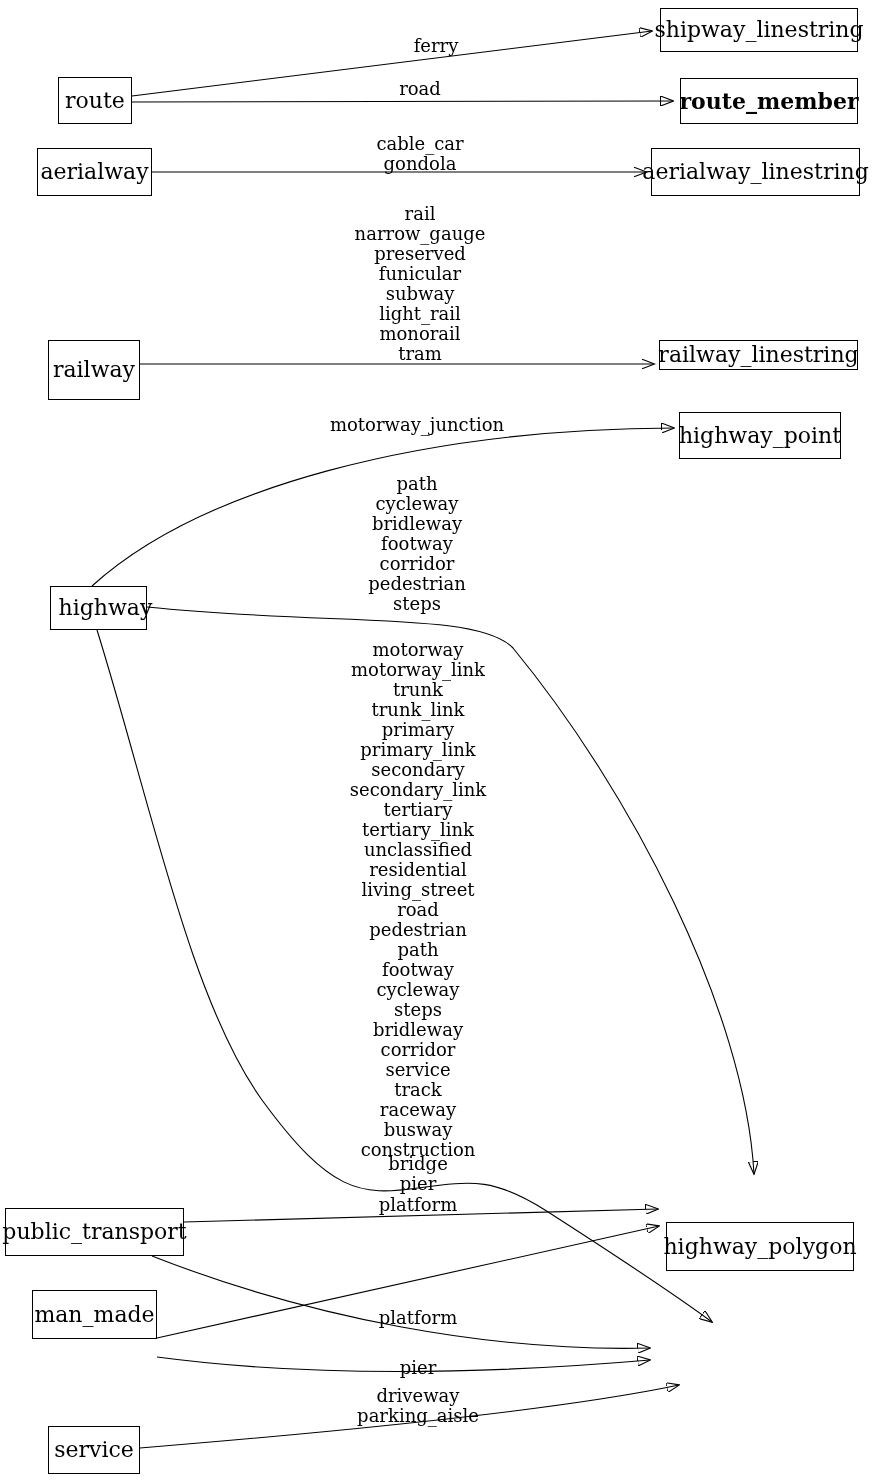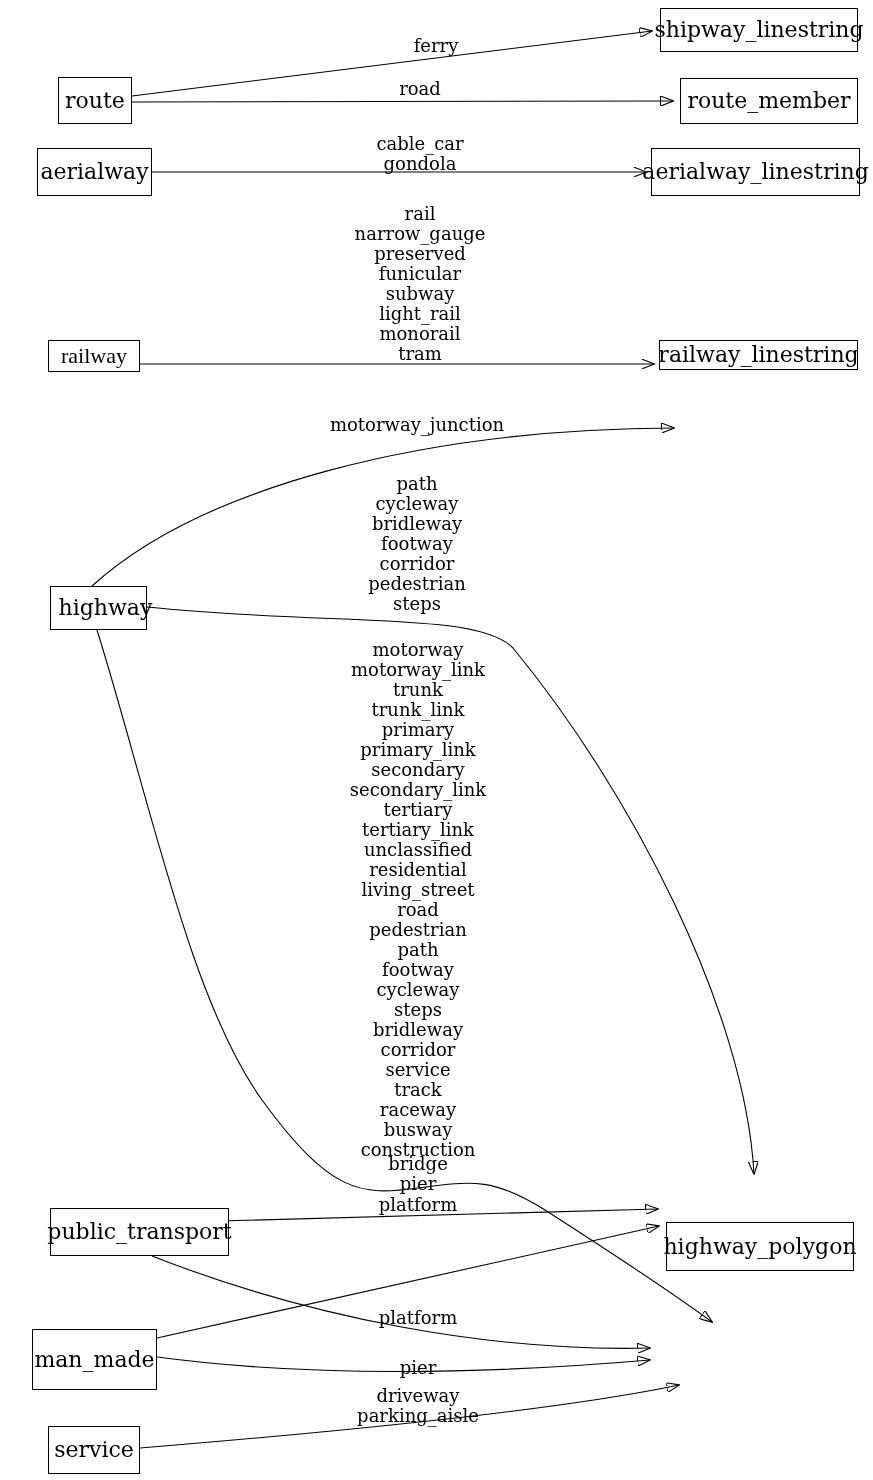"route_member" div.node { font-weight: none -> bold }
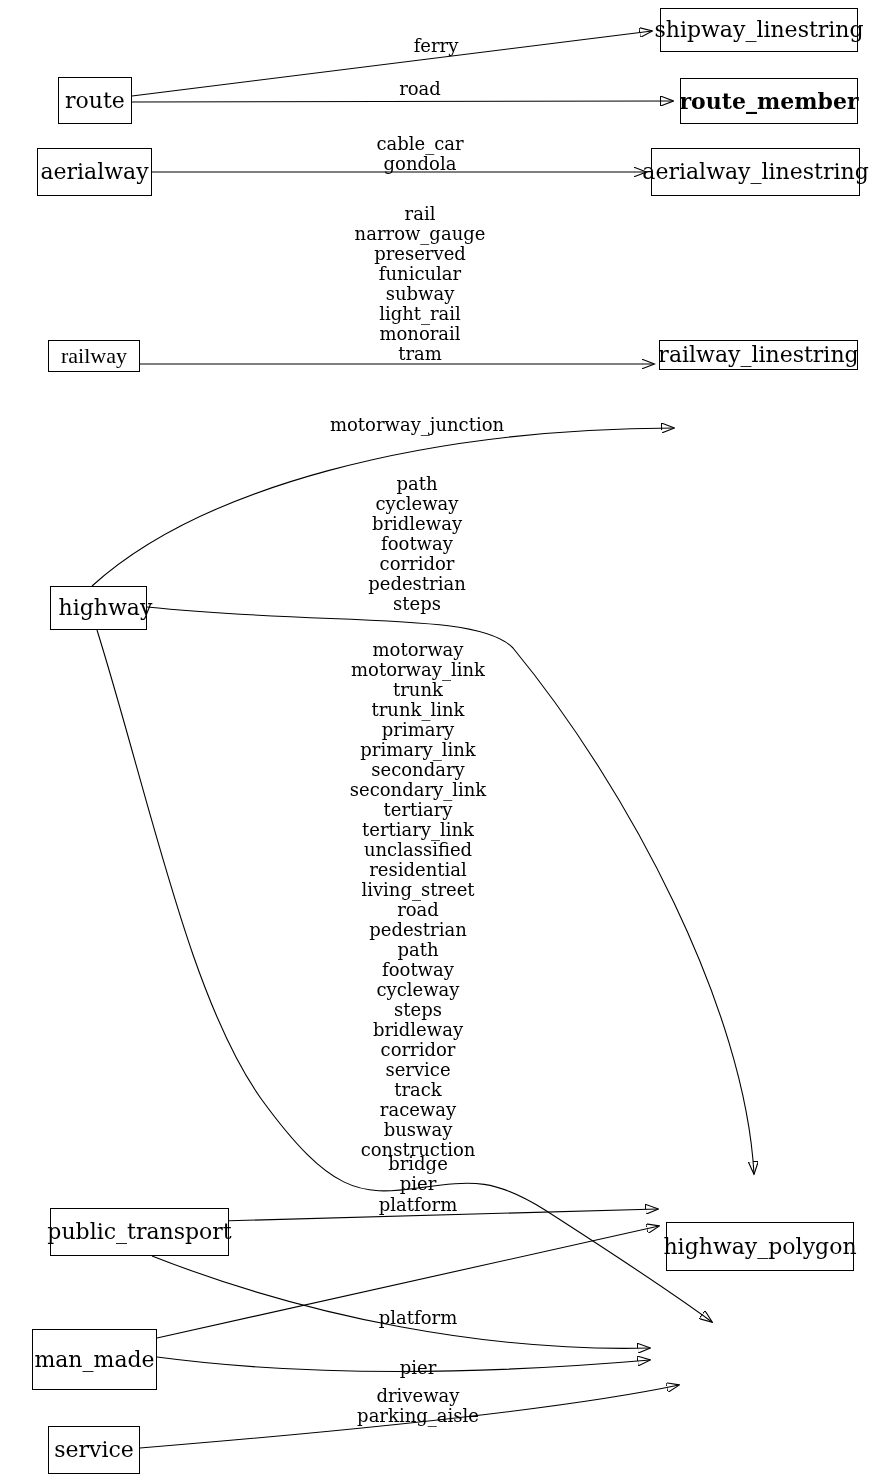"railway" div.node { font-family: Liberation Serif, serif -> none; height: 32px -> 60px }
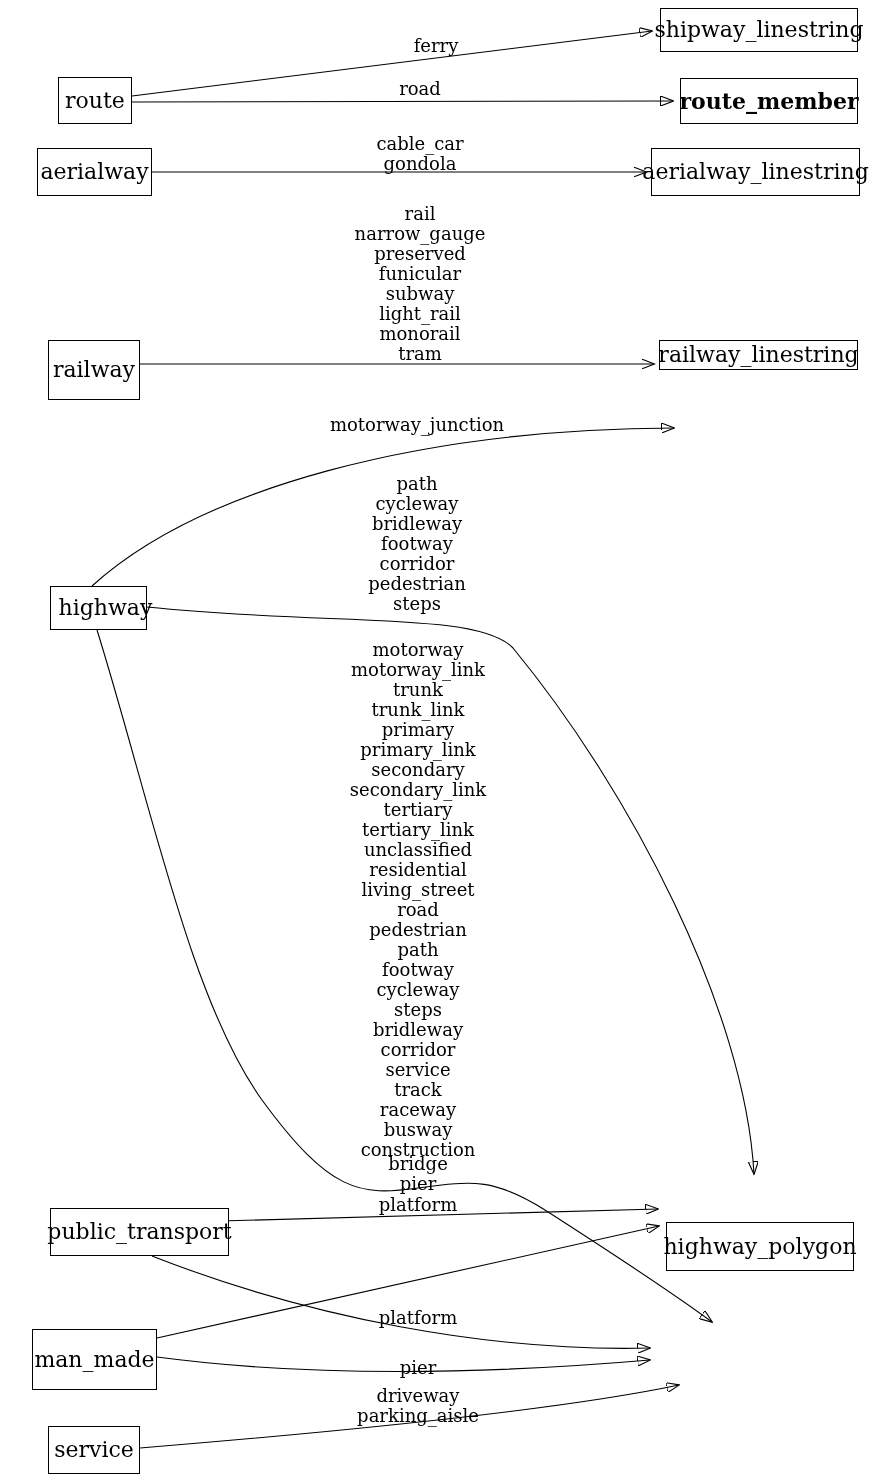"highway_point" div.node { html: none -> <div> <span>highway_point</span> </div> }
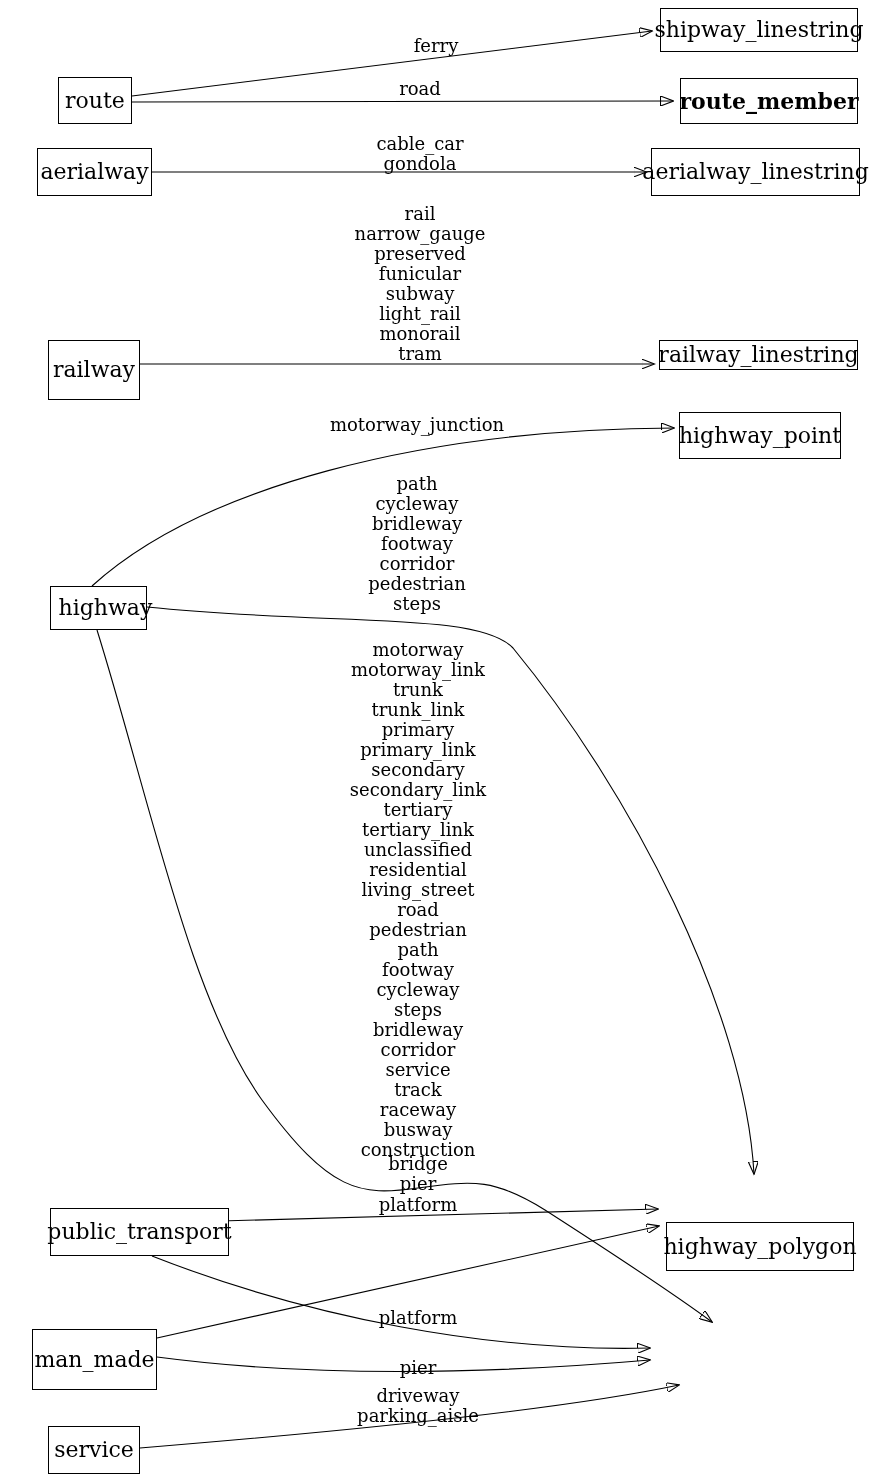"public_transport" div.node { margin-left: 45px -> none }
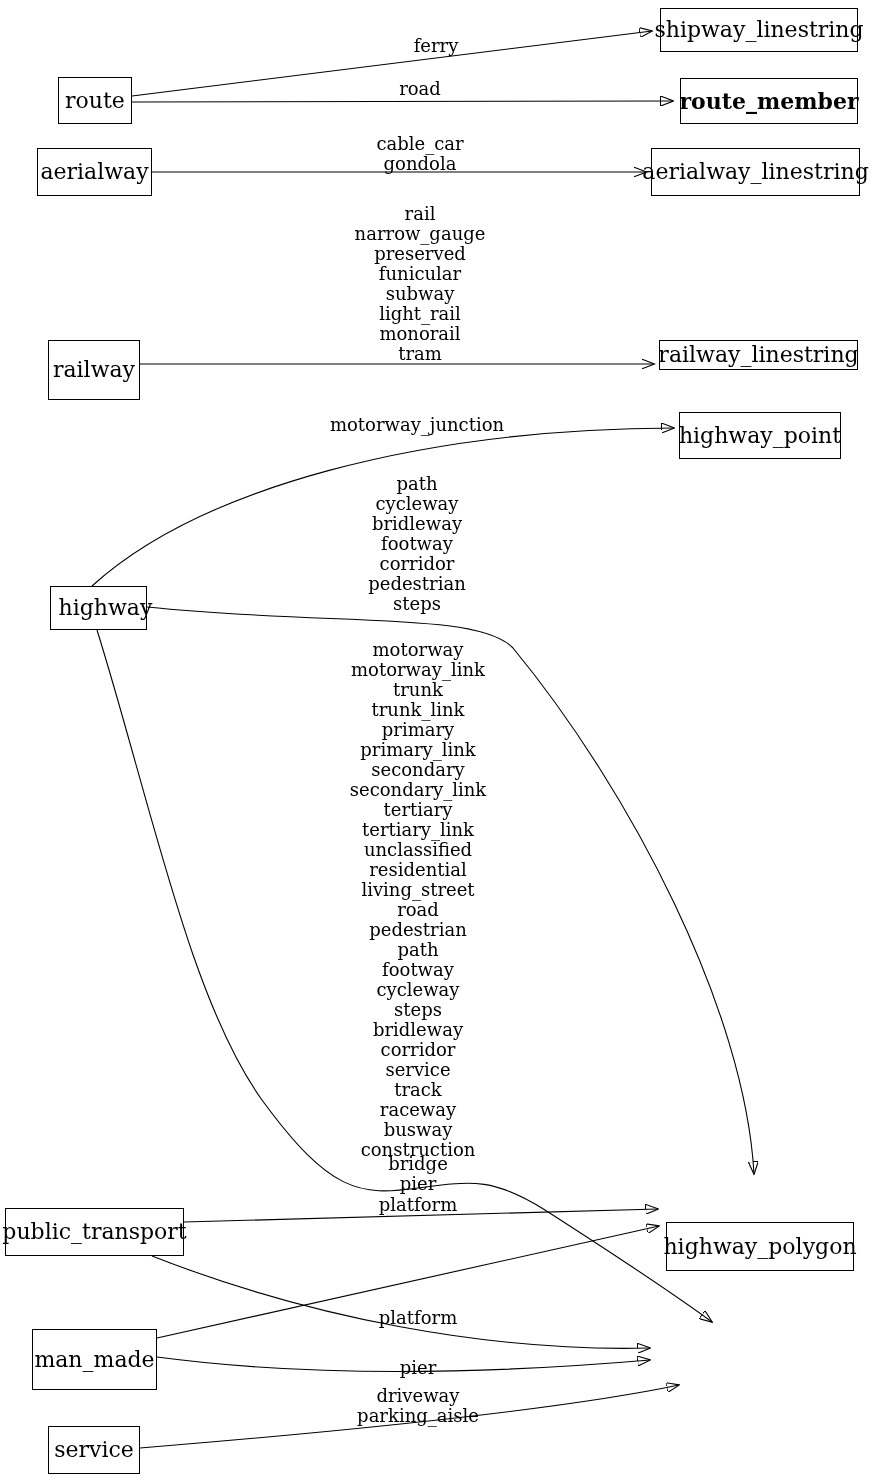"man_made" div.node { height: 61px -> 49px; top: 1329px -> 1290px }
